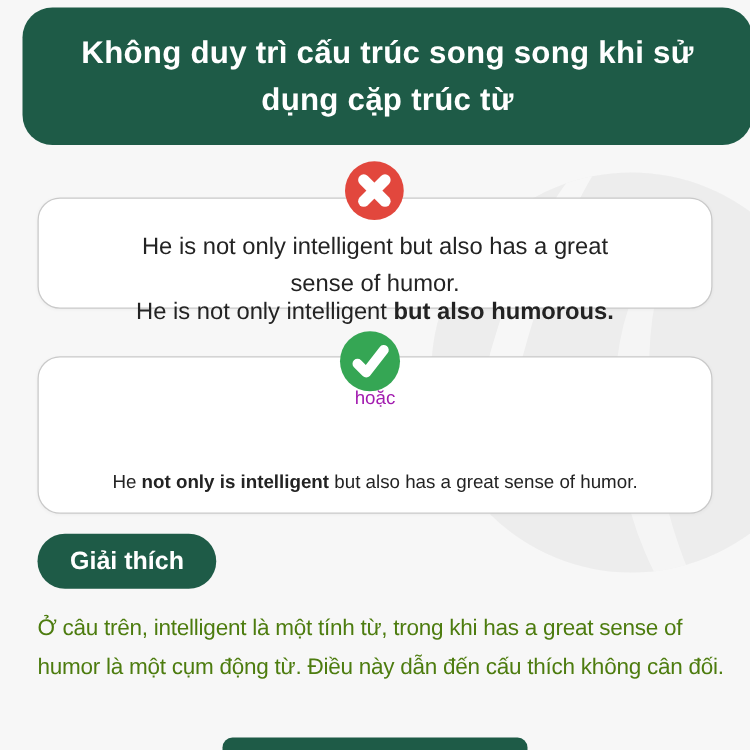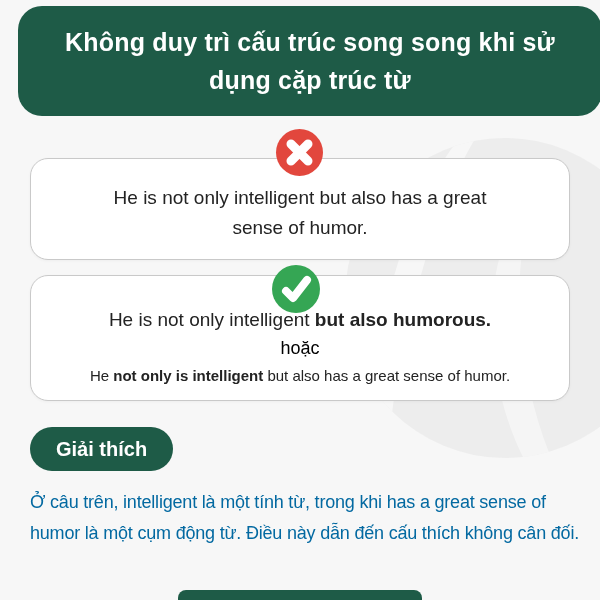"He is not only intelligent but also has" .box-wrong { padding-bottom: 16px -> 3px }
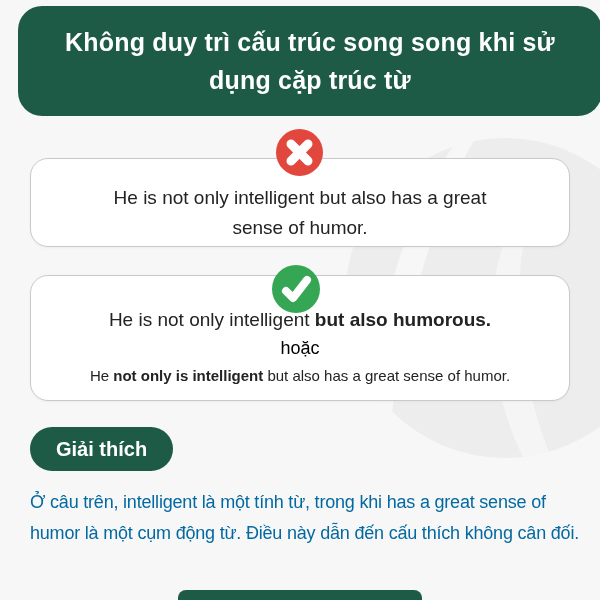"He is not only intelligent but also humorous." .box-right { gap: none -> 40px; top: 275px -> 285px }
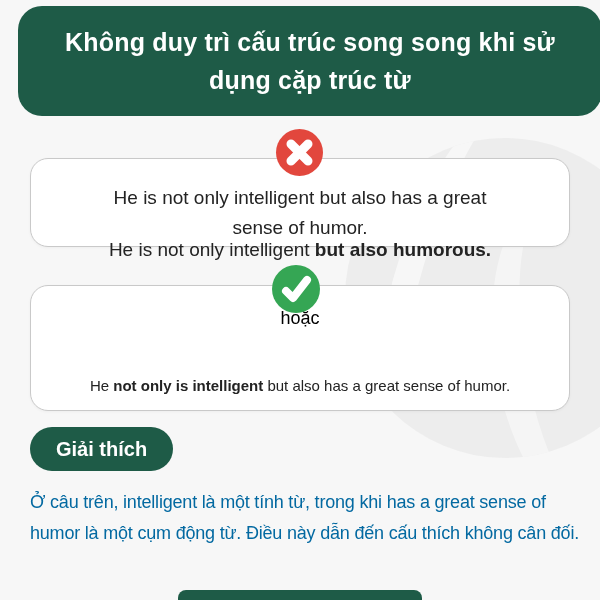"hoặc" .divider-word { color: #000000 -> #a21caf; font-size: 18px -> 15px }
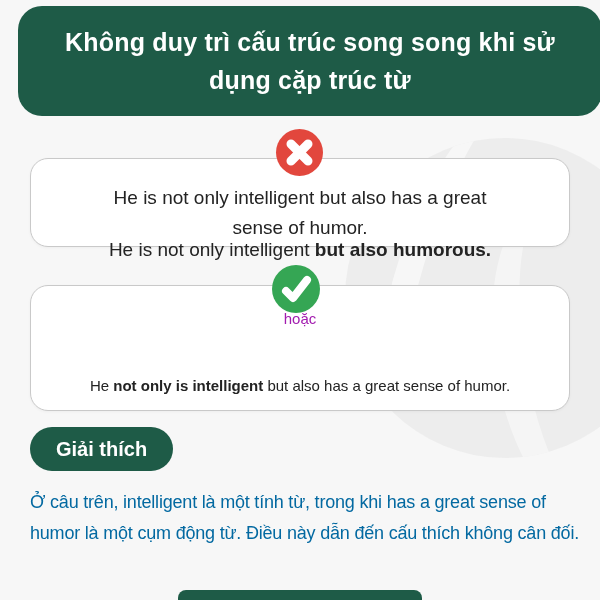"Ở câu trên, intelligent là" .explain-text { color: #0369a1 -> #4d7c0f }
